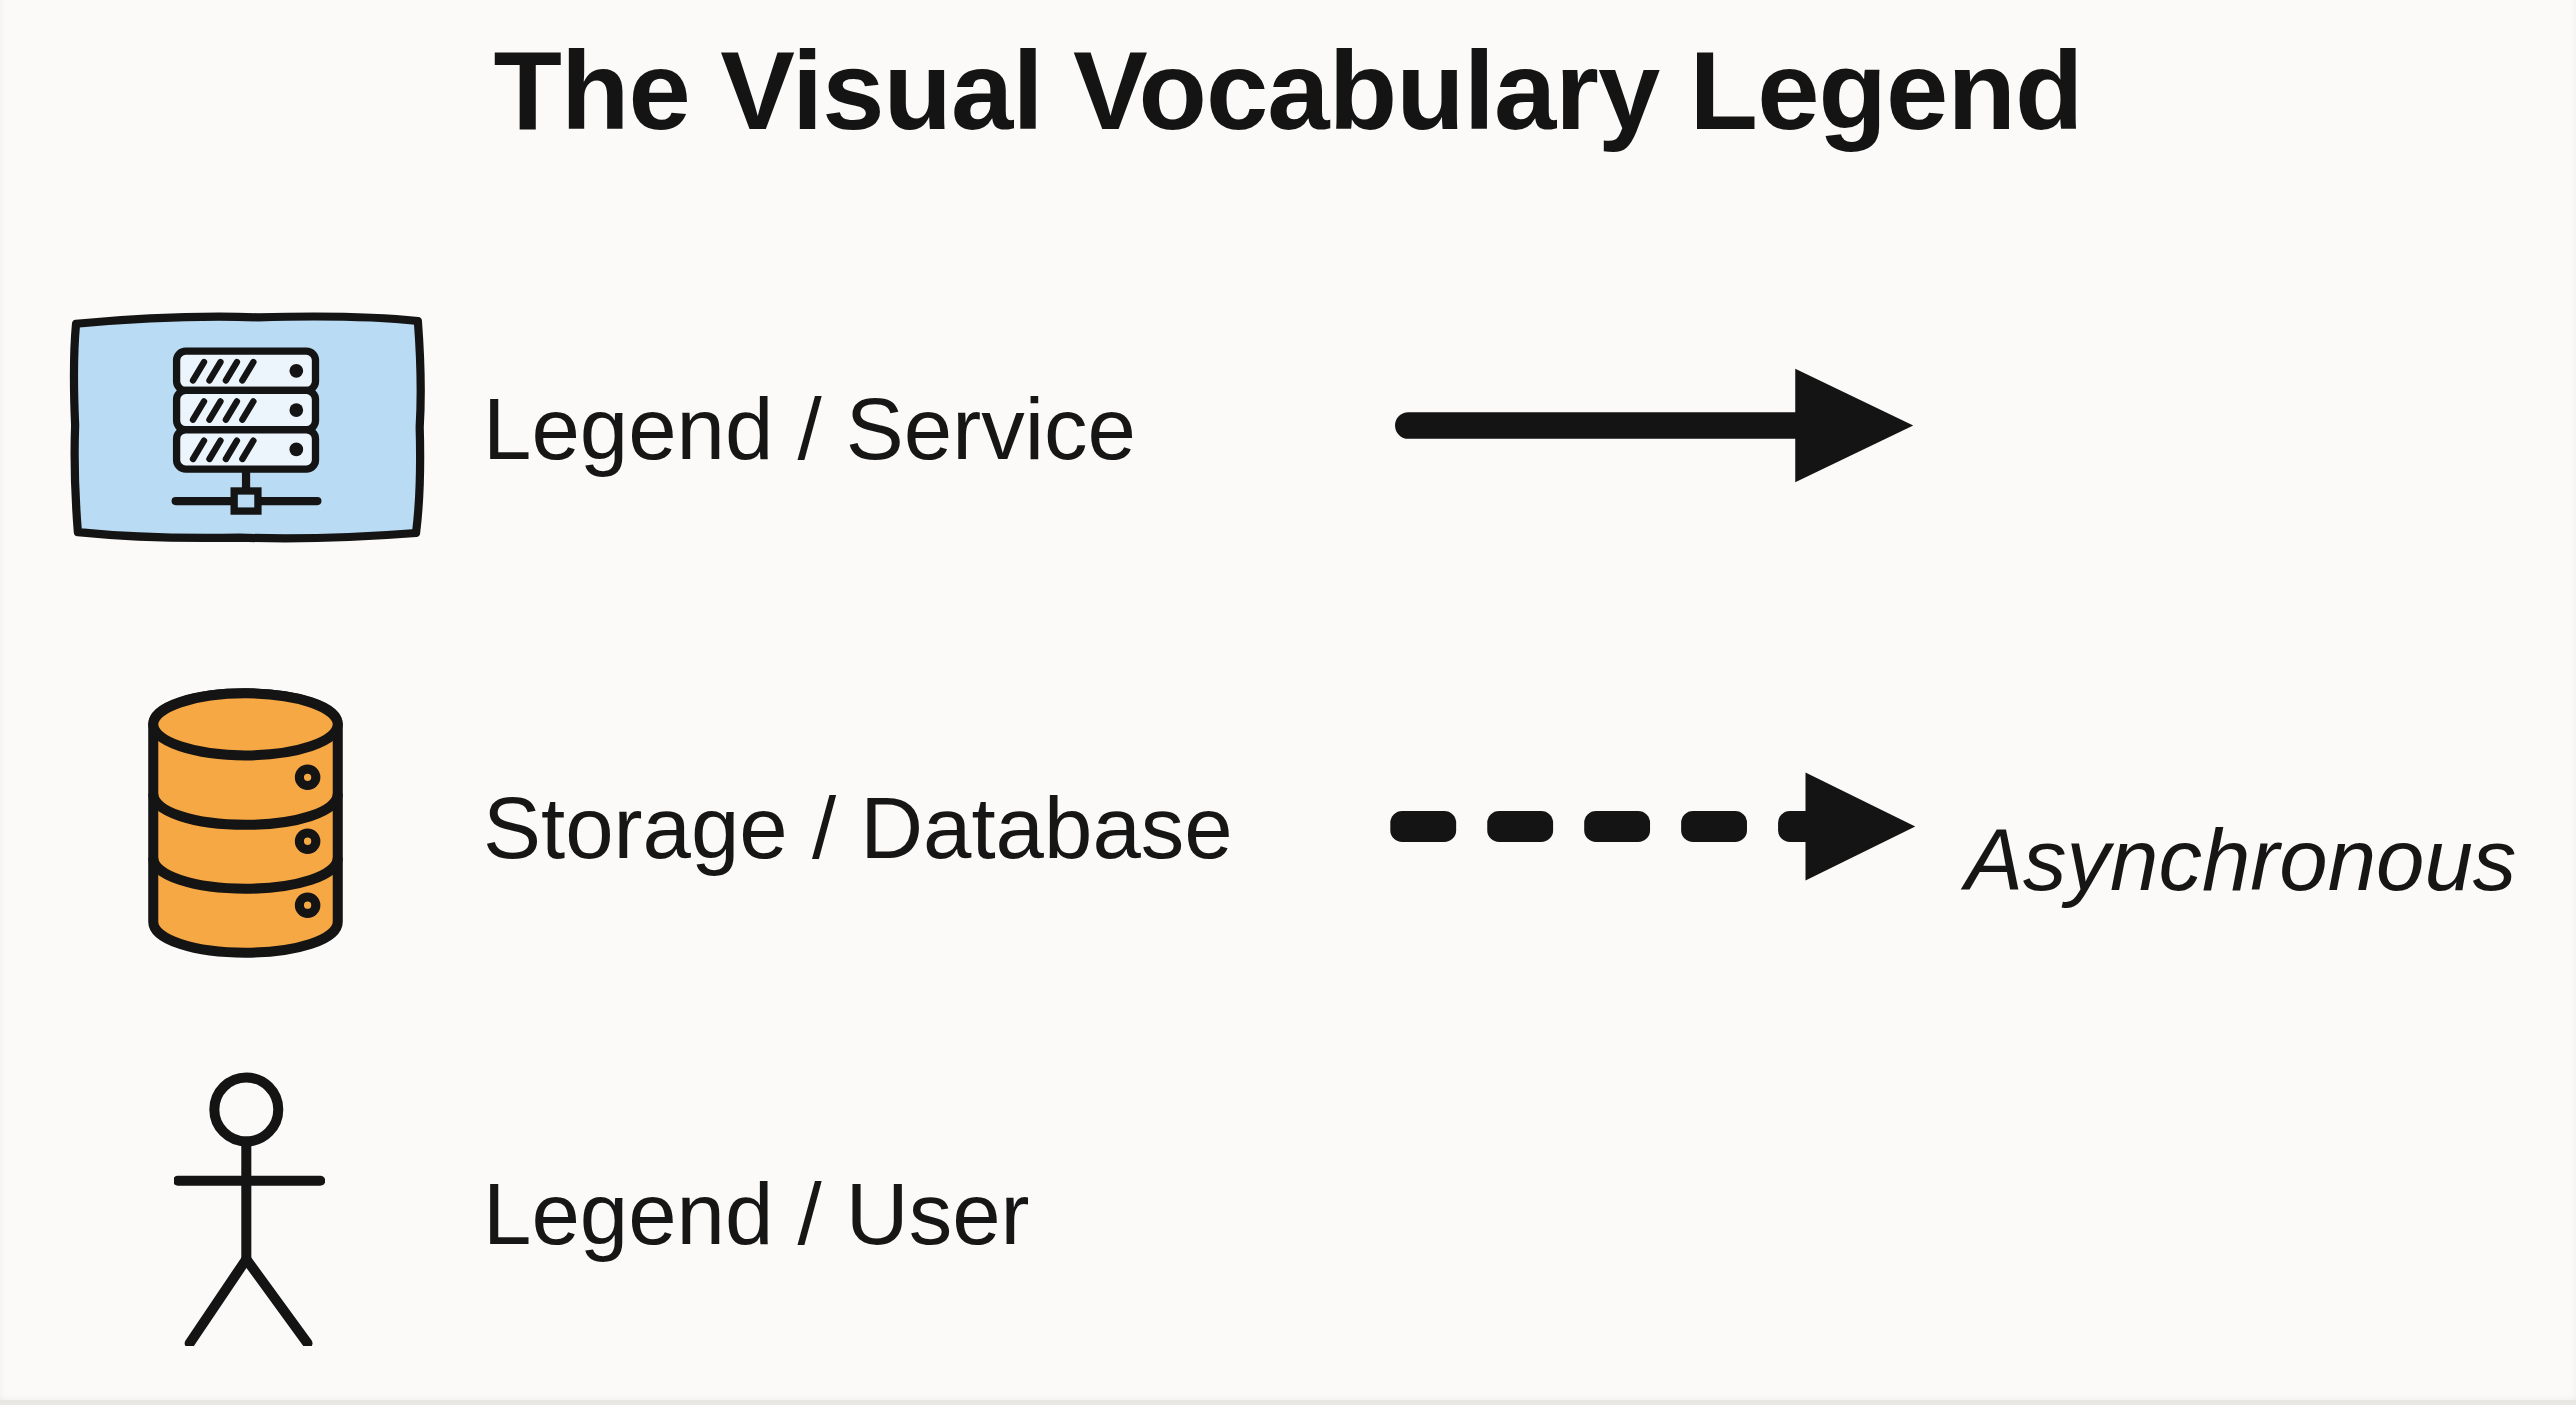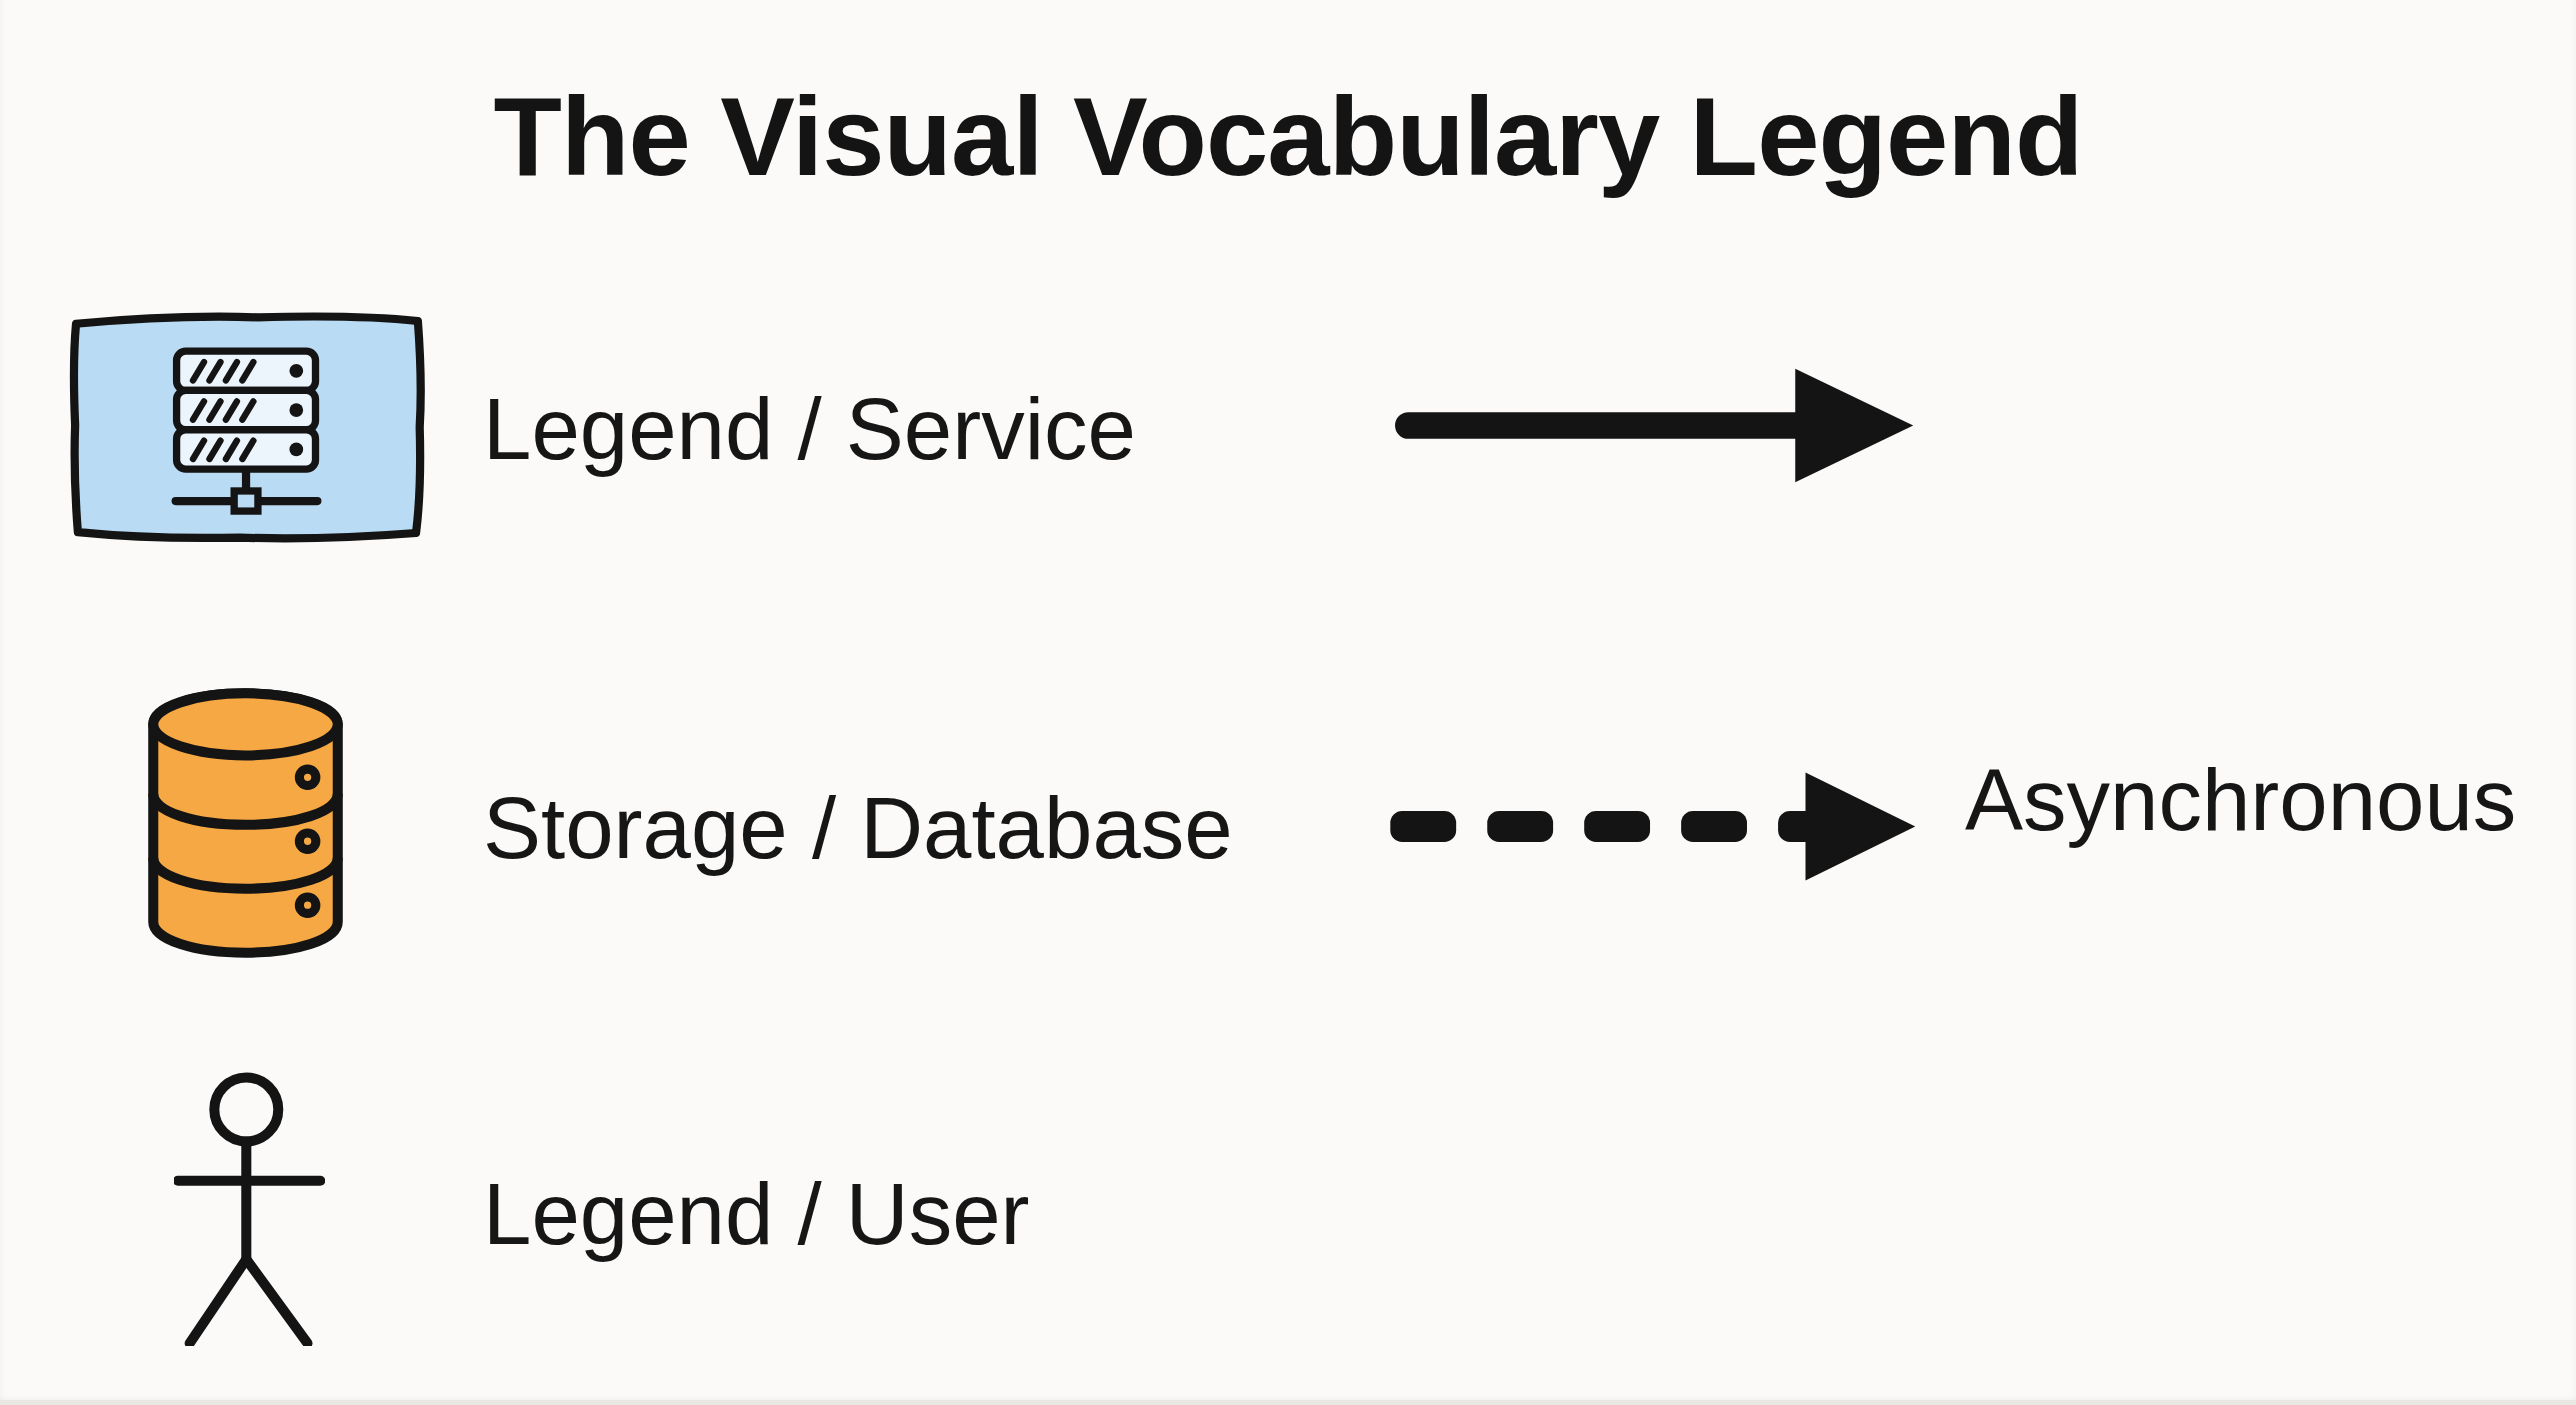"The Visual Vocabulary Legend" .title { margin-top: 46px -> none }
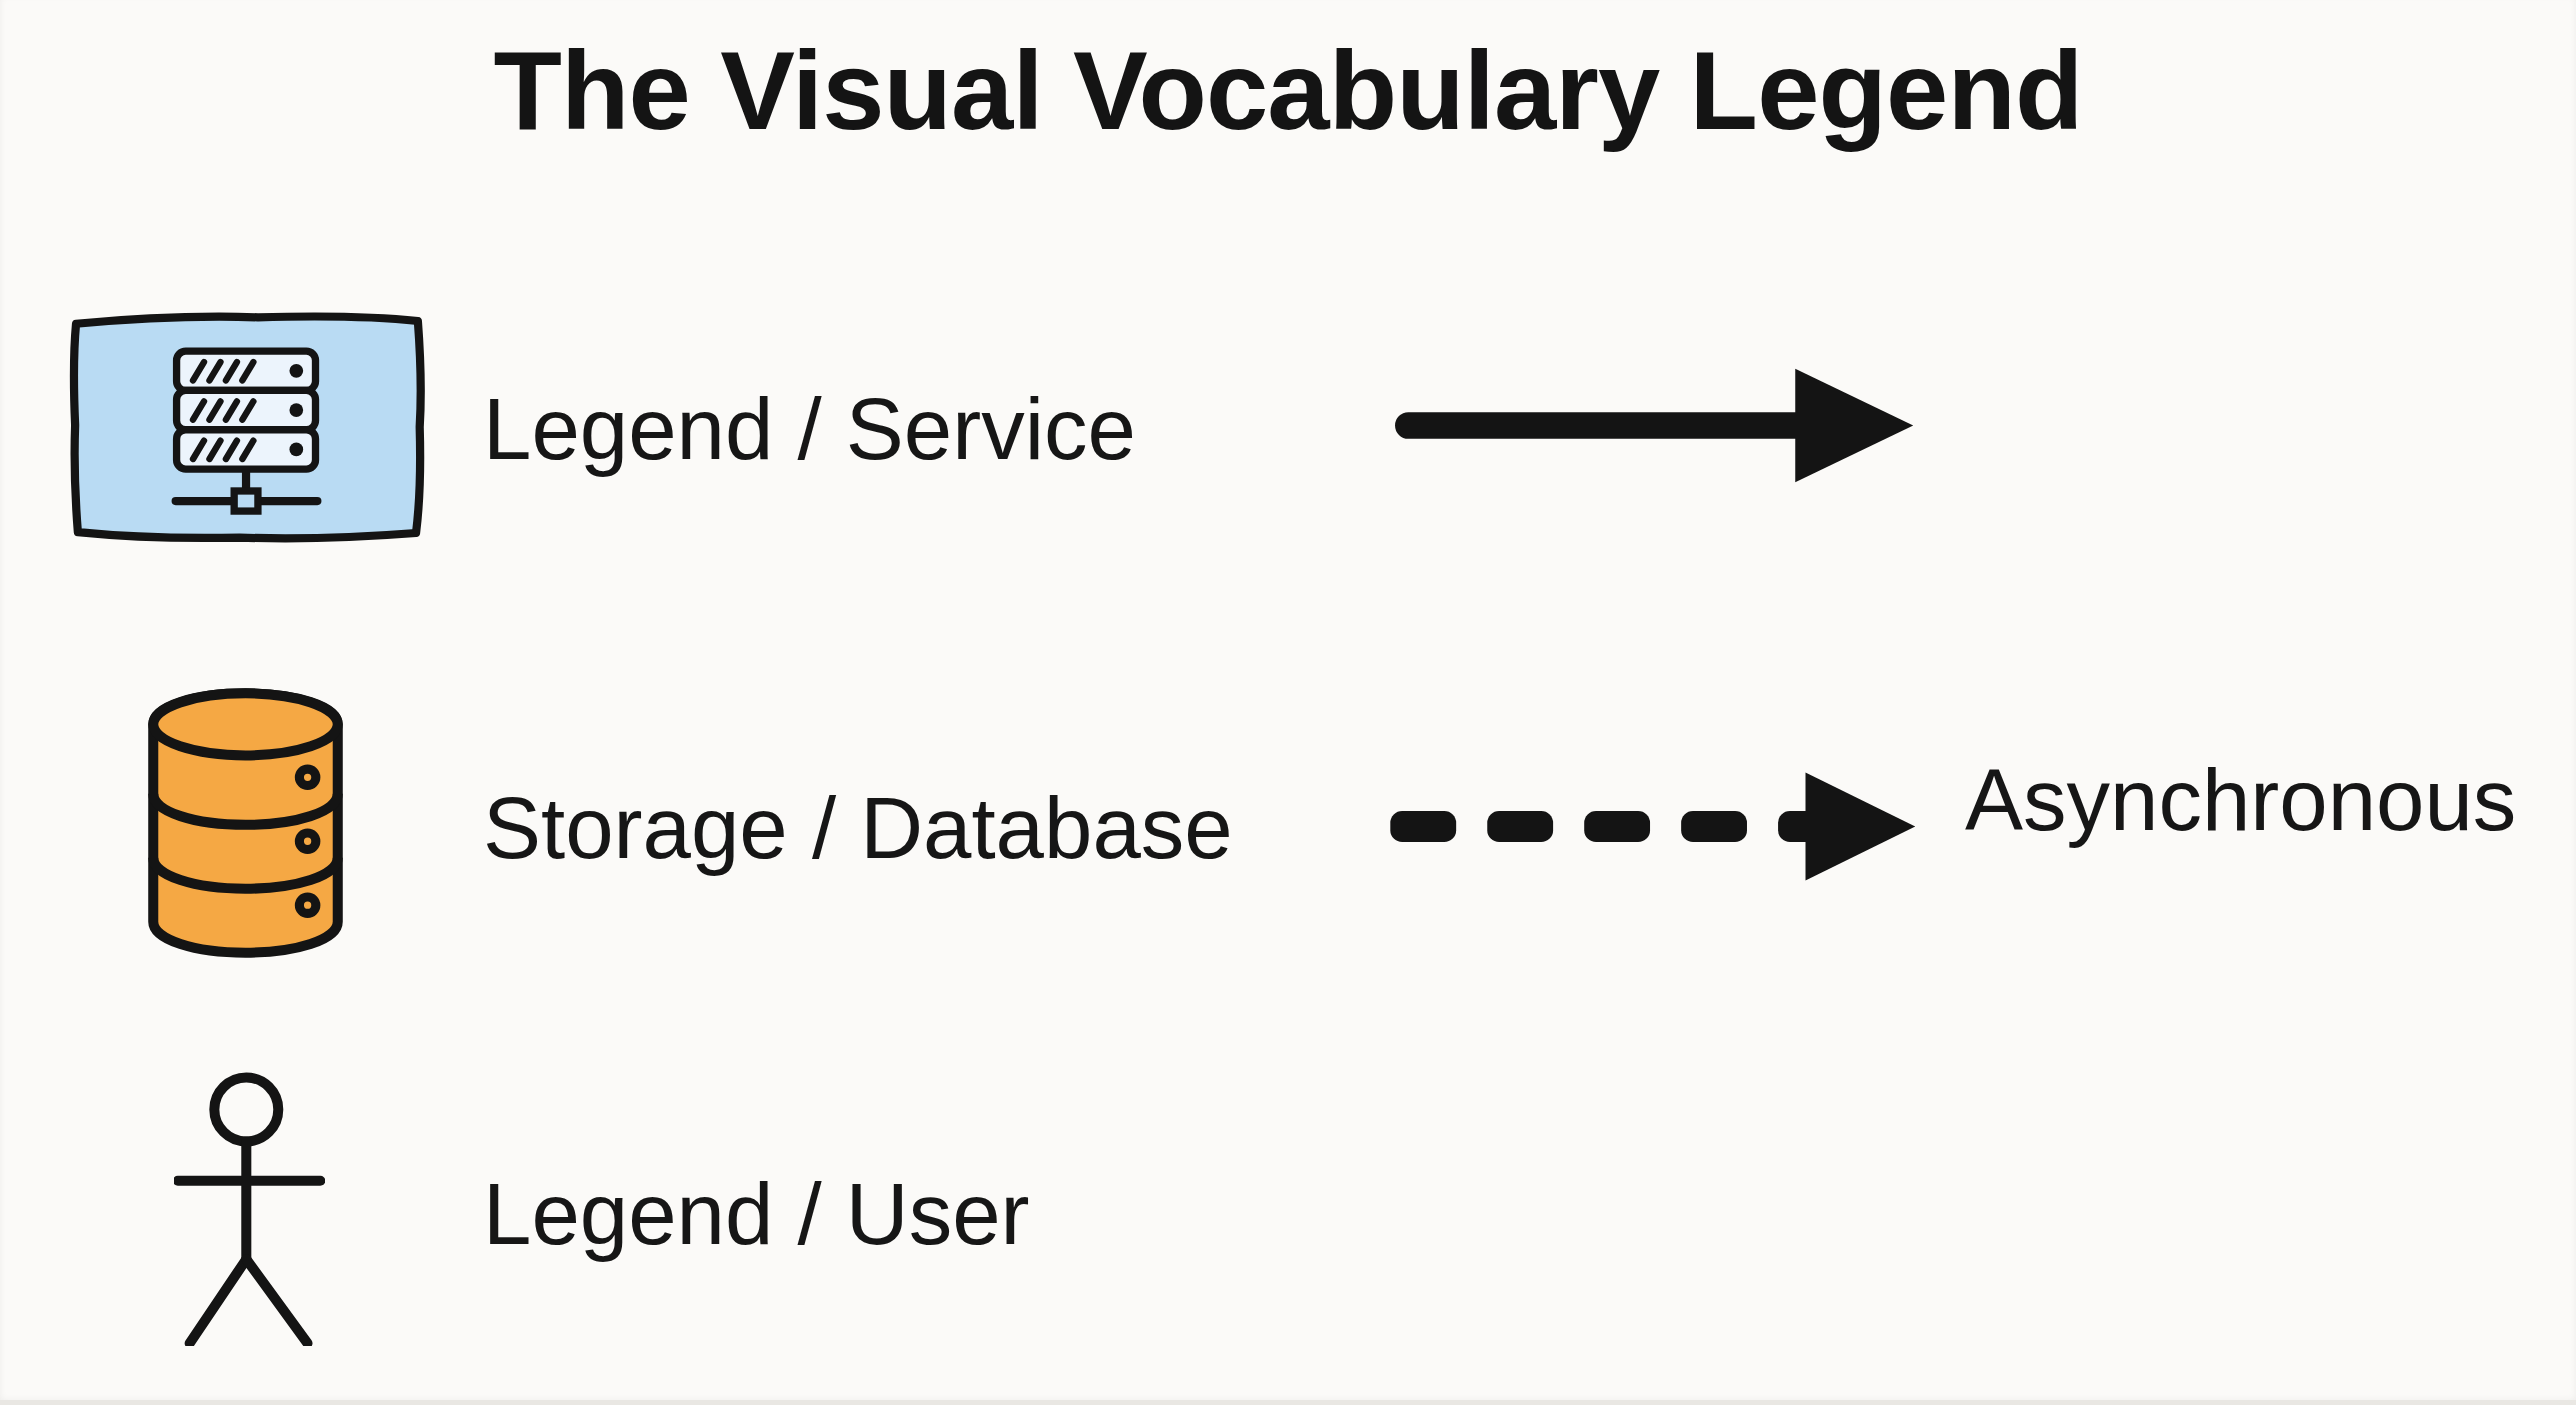"Asynchronous" div.label-box { font-style: none -> italic; top: 740px -> 800px }
